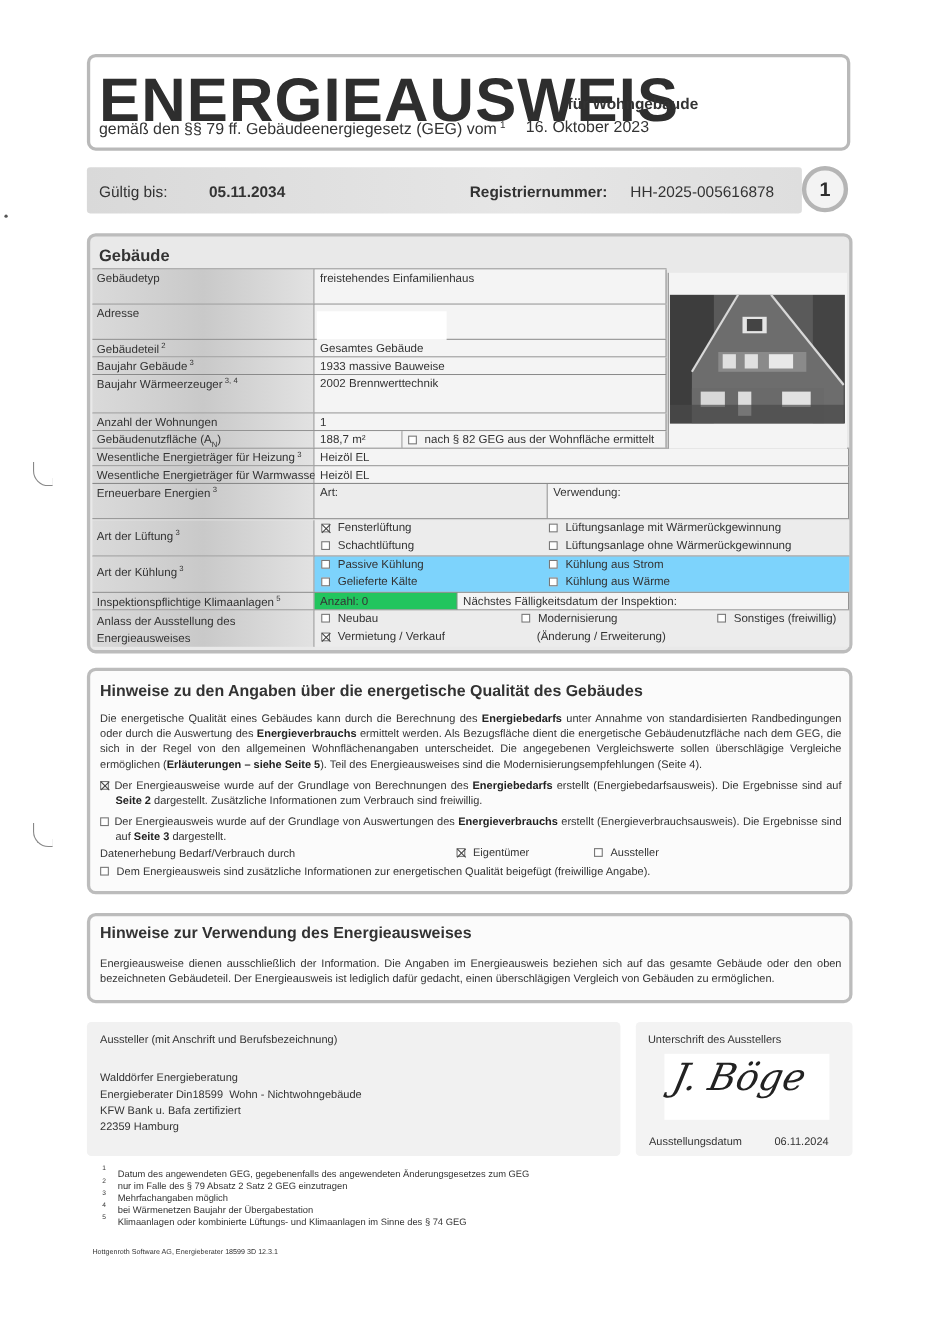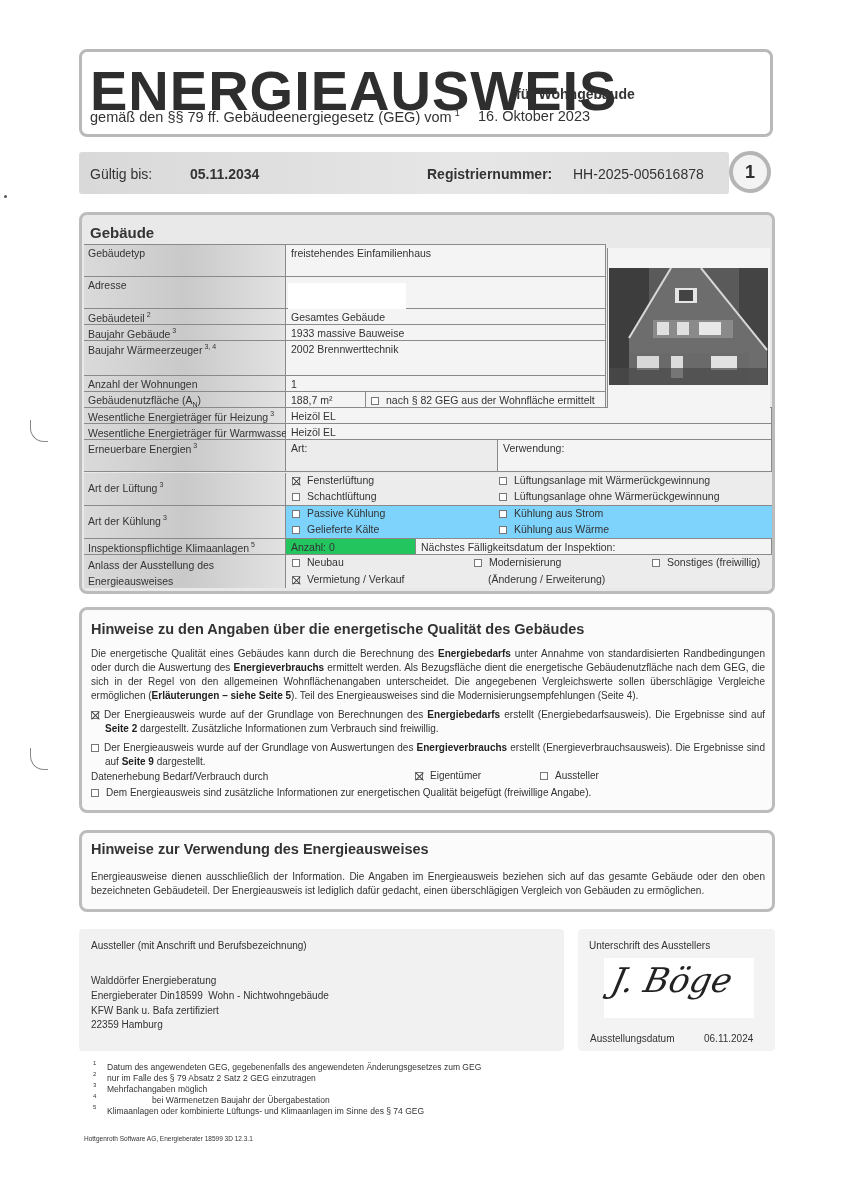"Der Energieausweis wurde auf der Grundlage von Berechnungen" span { text: Energieausweis -> Energieausweise }
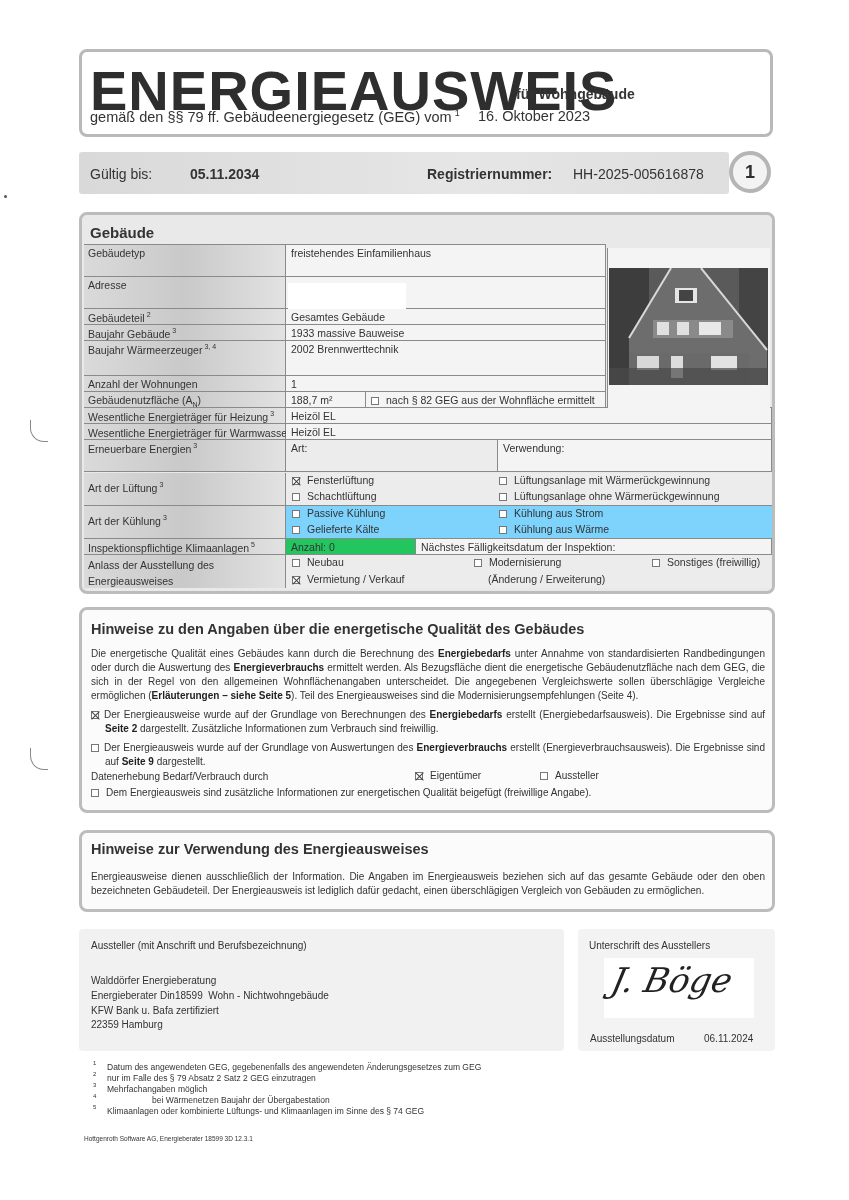"Seite 9" b { text: 9 -> 3 }
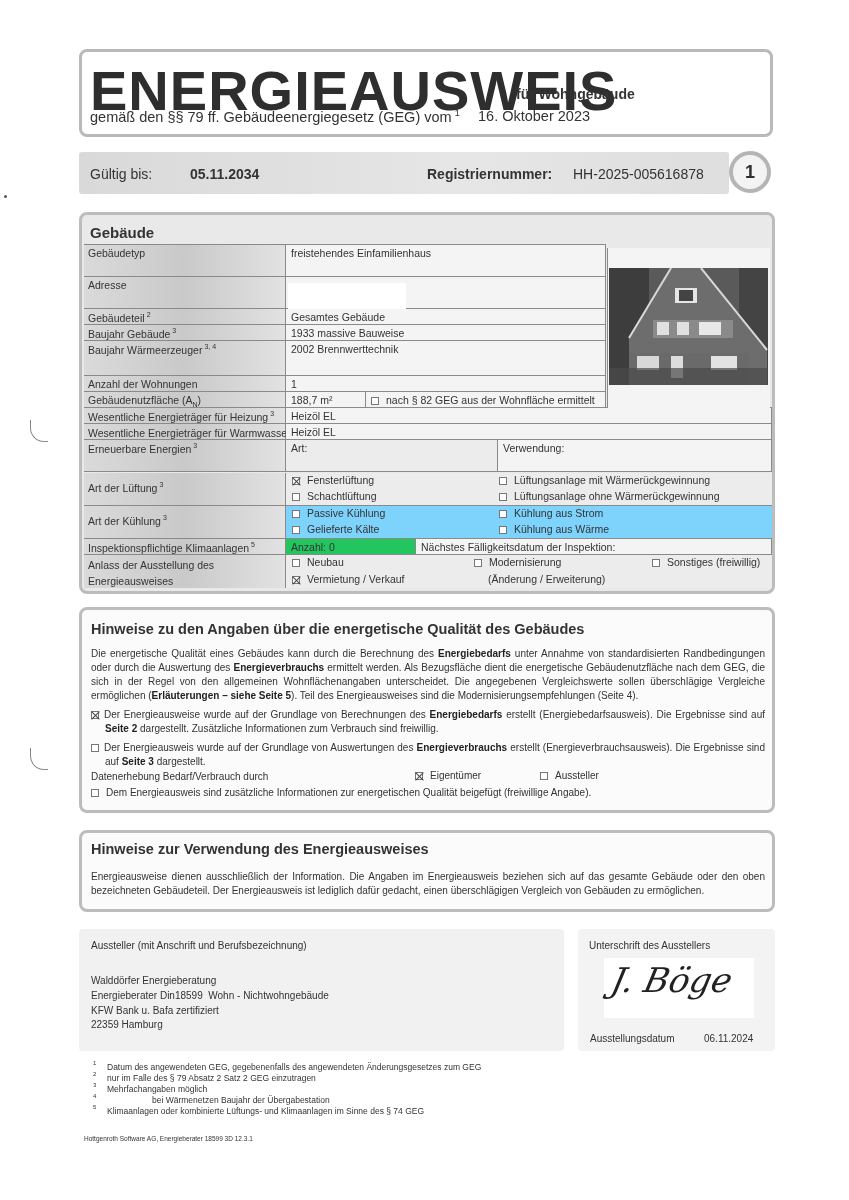"bei Wärmenetzen Baujahr der" div.foot { margin-left: 45px -> none }
